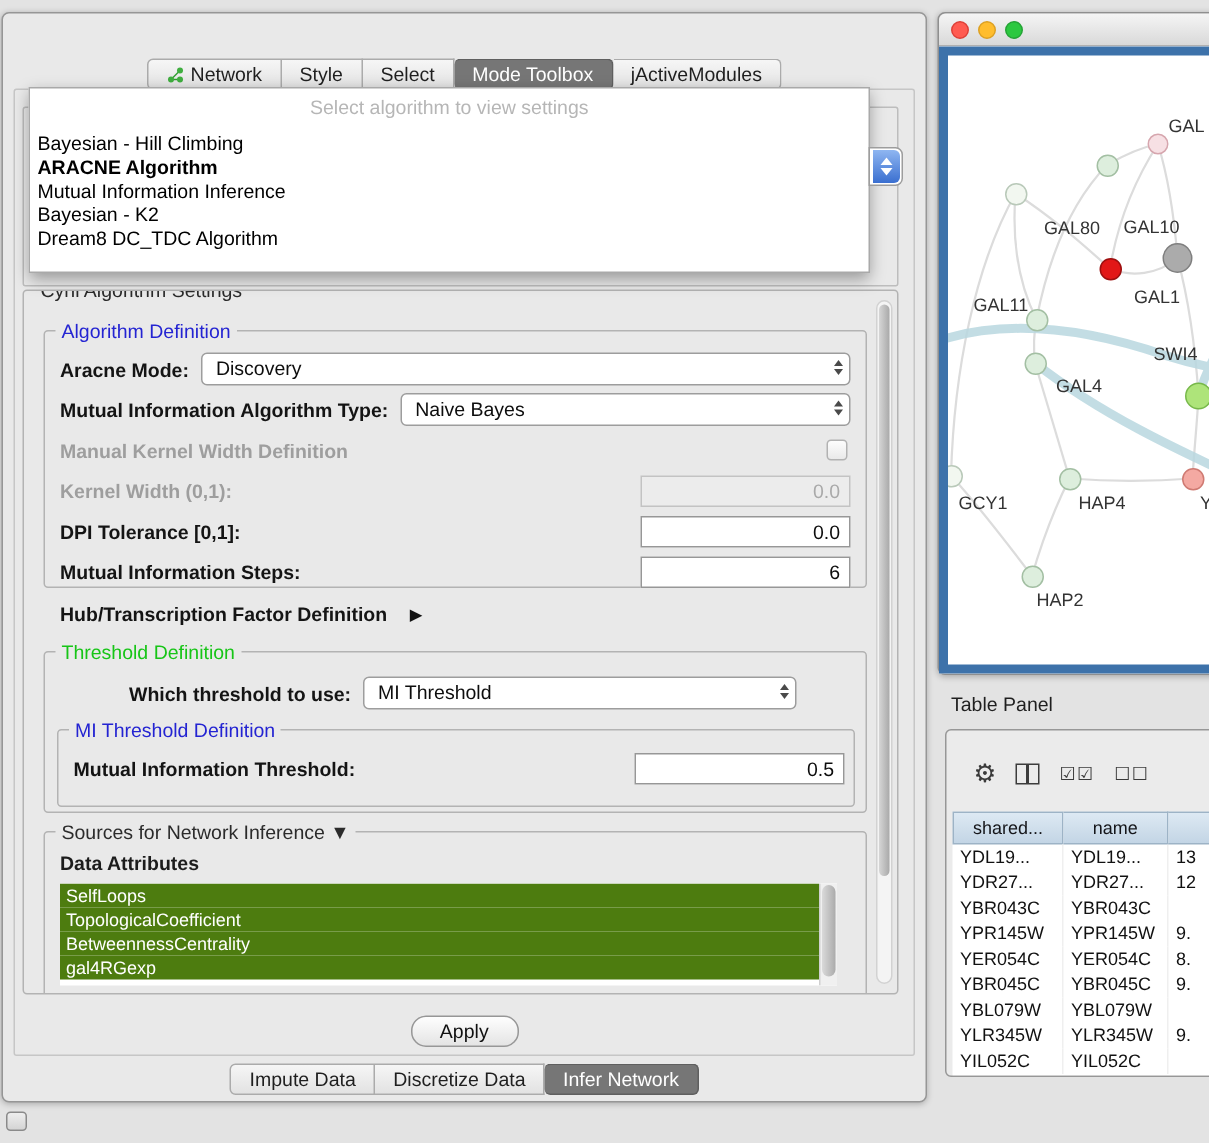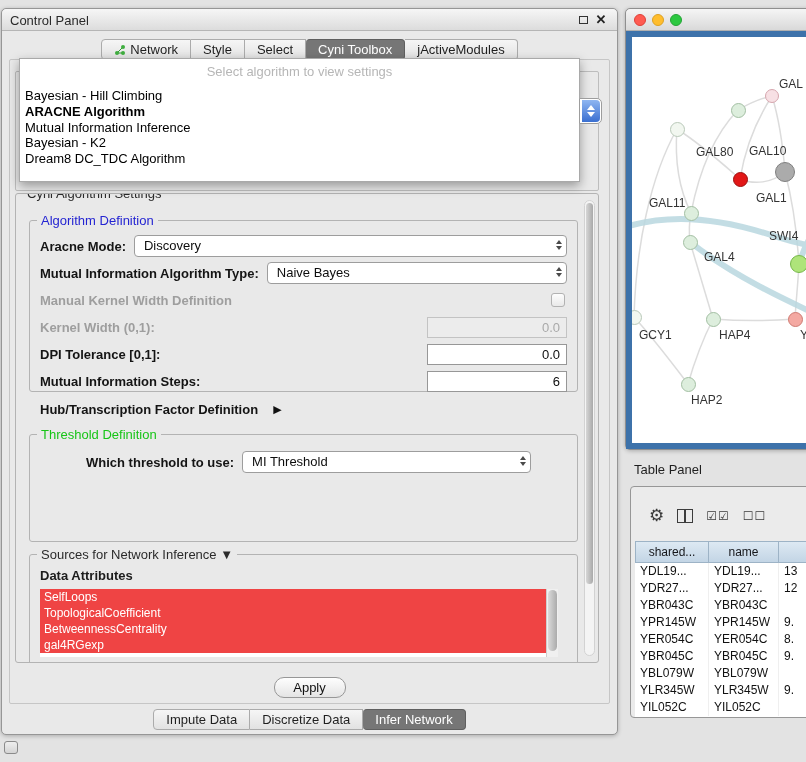"Control Panel" div.cp-titlebar { html: <div> <span>Control Panel</span> <span><span></span></span> <span>✕</span> </div> -> none }
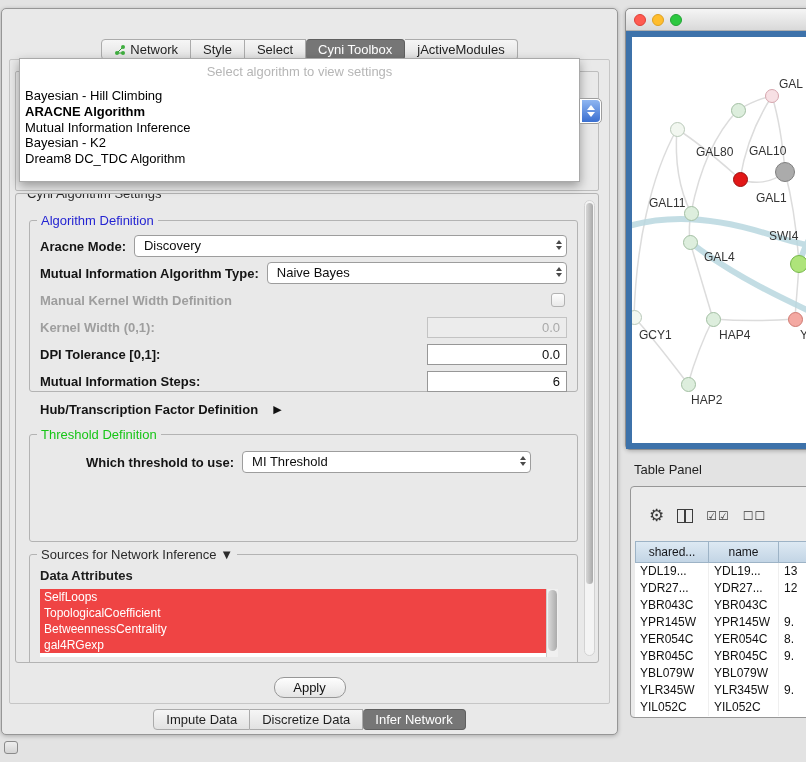"Cyni Toolbox" span { text: Cyni -> Mode }
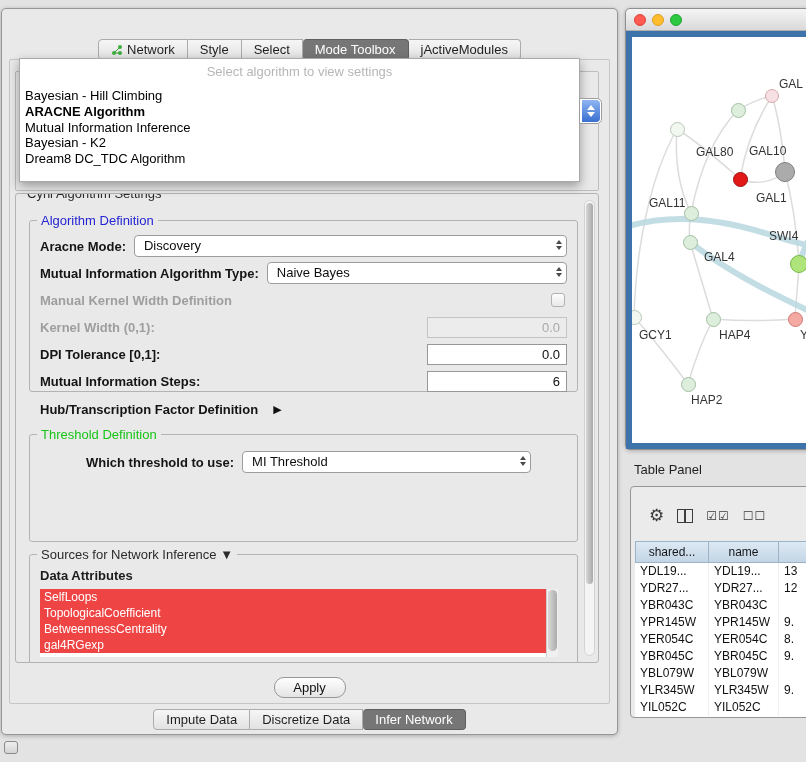"MI Threshold Definition" div.mi-group { html: none -> <div> <span>MI Threshold Definition</span> <div> <span>Mutual Information Threshold:</span> <div>0.5</div> </div> </div> }
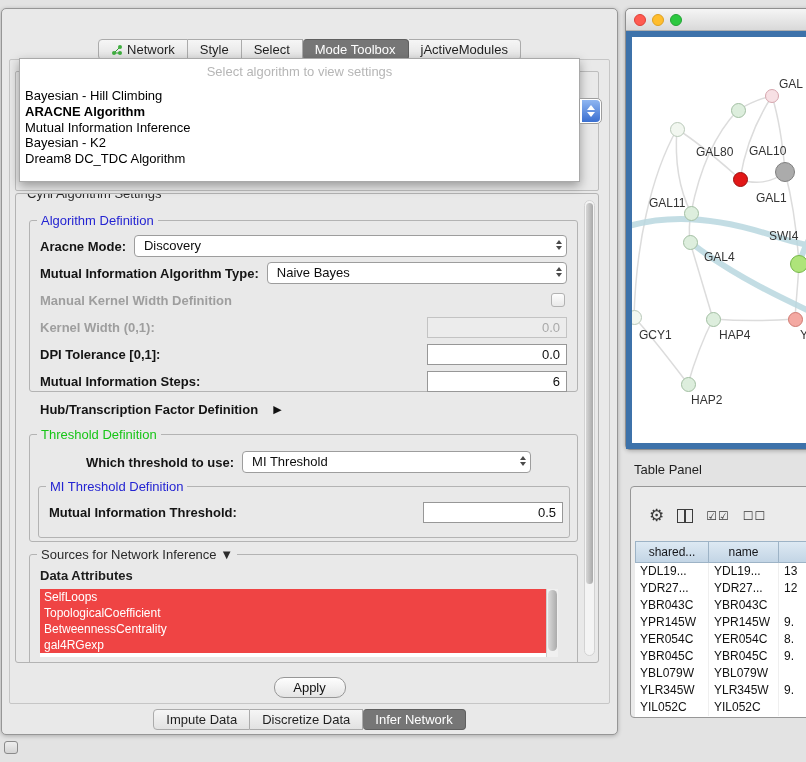"SelfLoops" .src-item { background: #ef4444 -> #4d7c0f }
